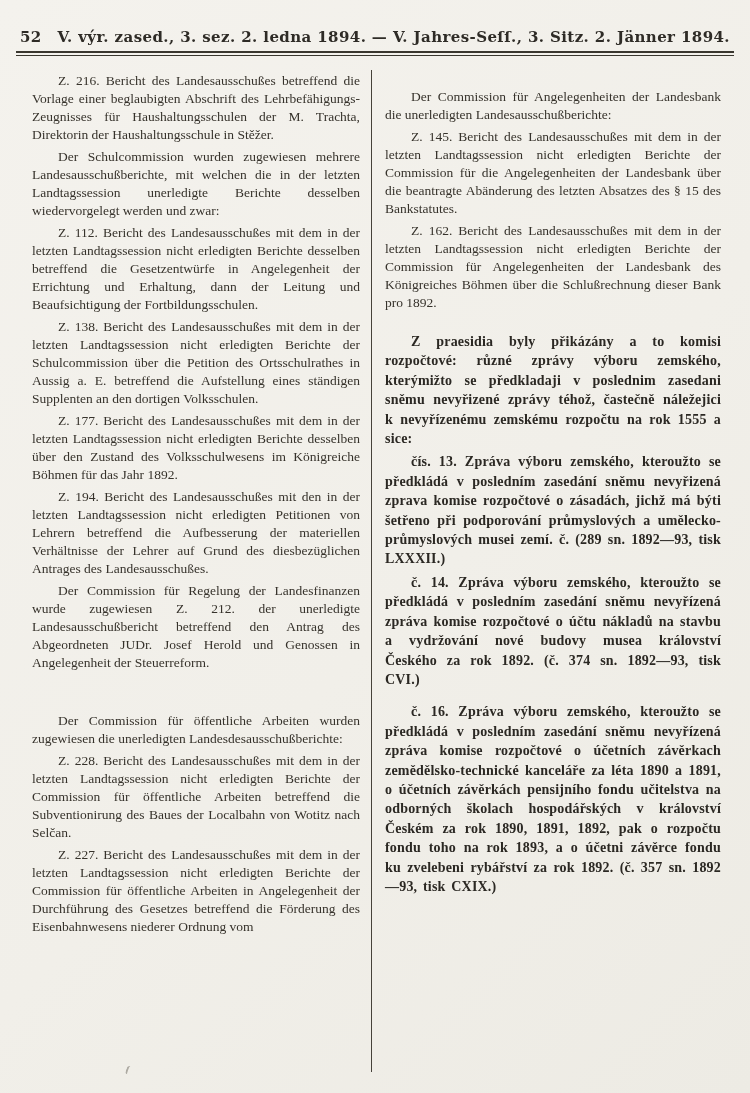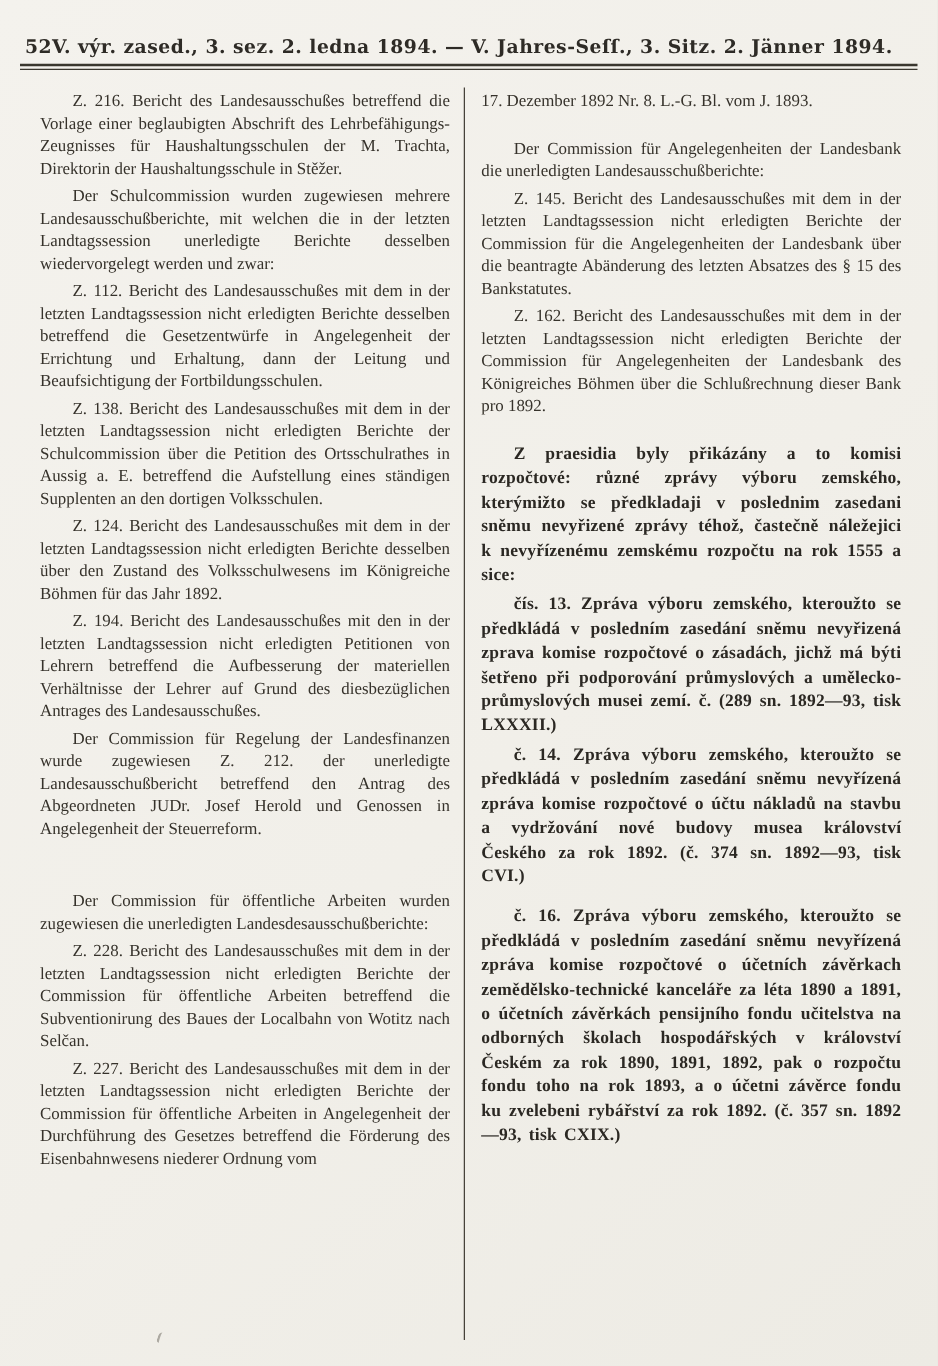"52" .header { margin: 28px 36px 0 20px -> 28px 20px 0 20px }
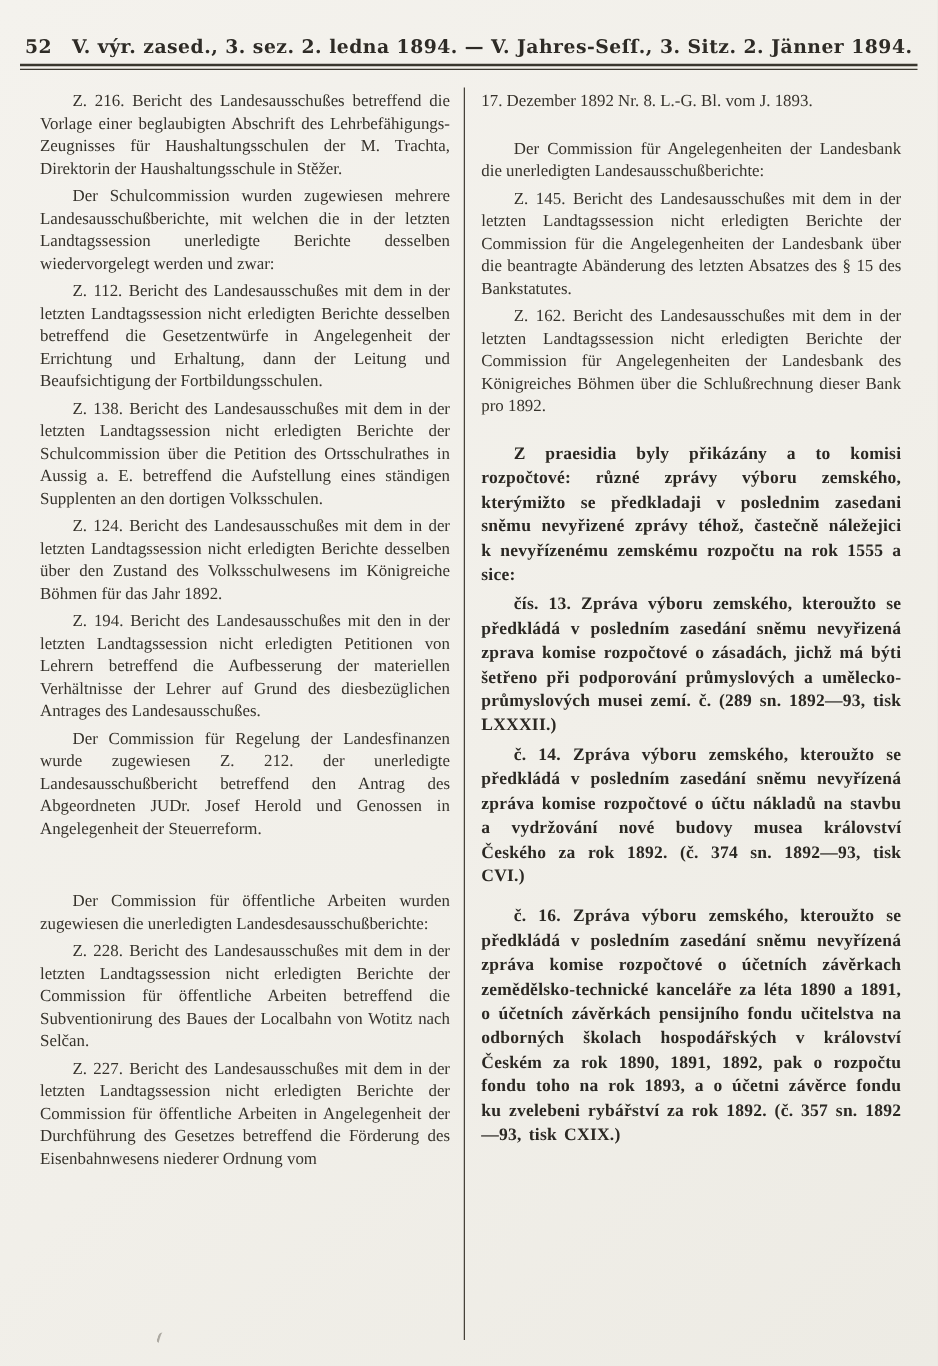"17. Dezember 1892 Nr. 8." p.para { html: <p>17. Dezember 1892 Nr. 8. L.-G. Bl. vom J. 1893.</p> -> none }
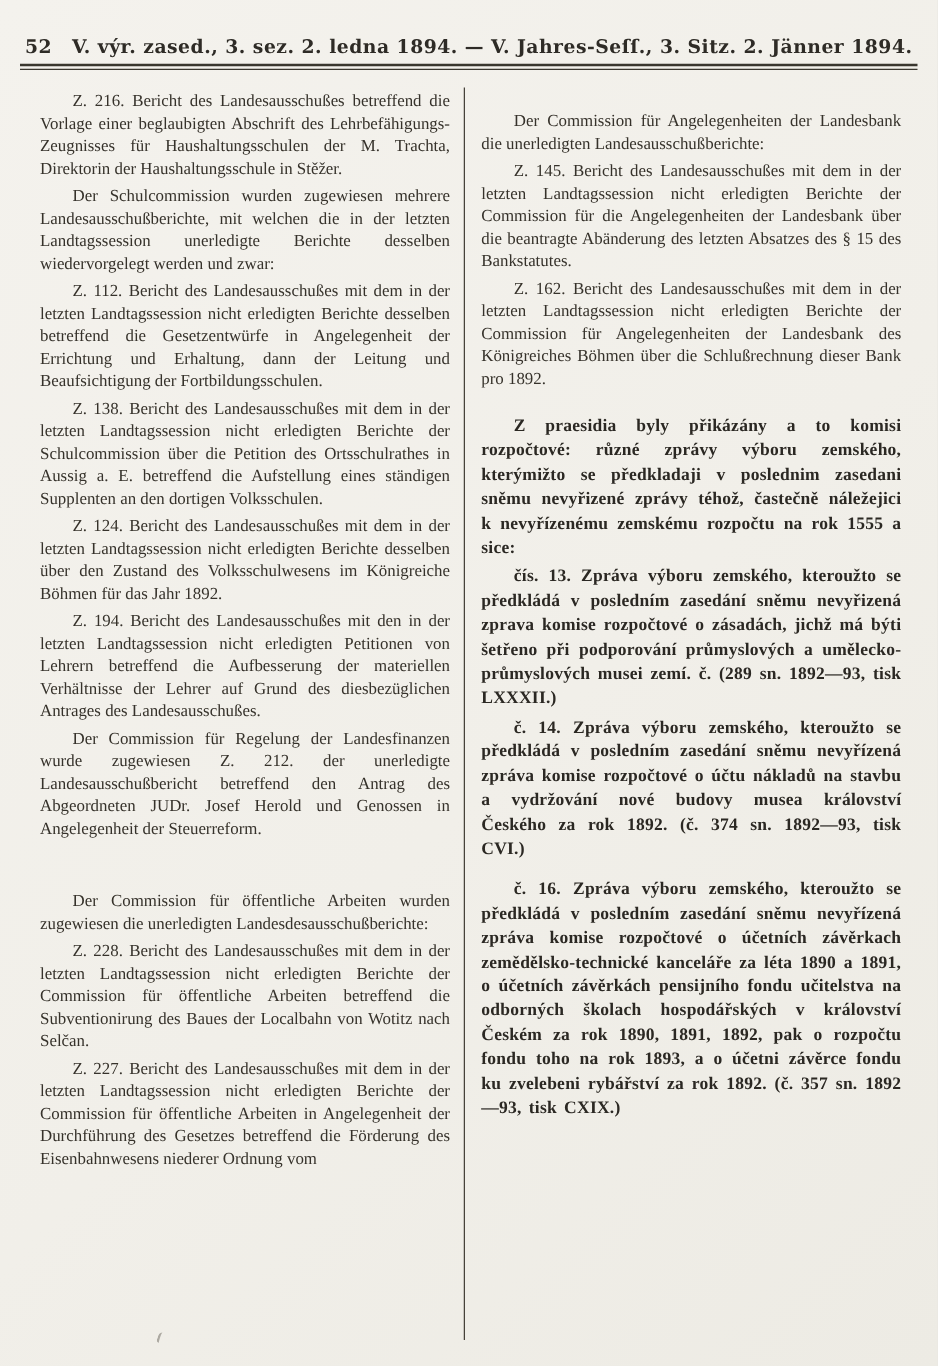"Z. 124. Bericht des Landesausschußes" p.para { text: 124 -> 177 }
